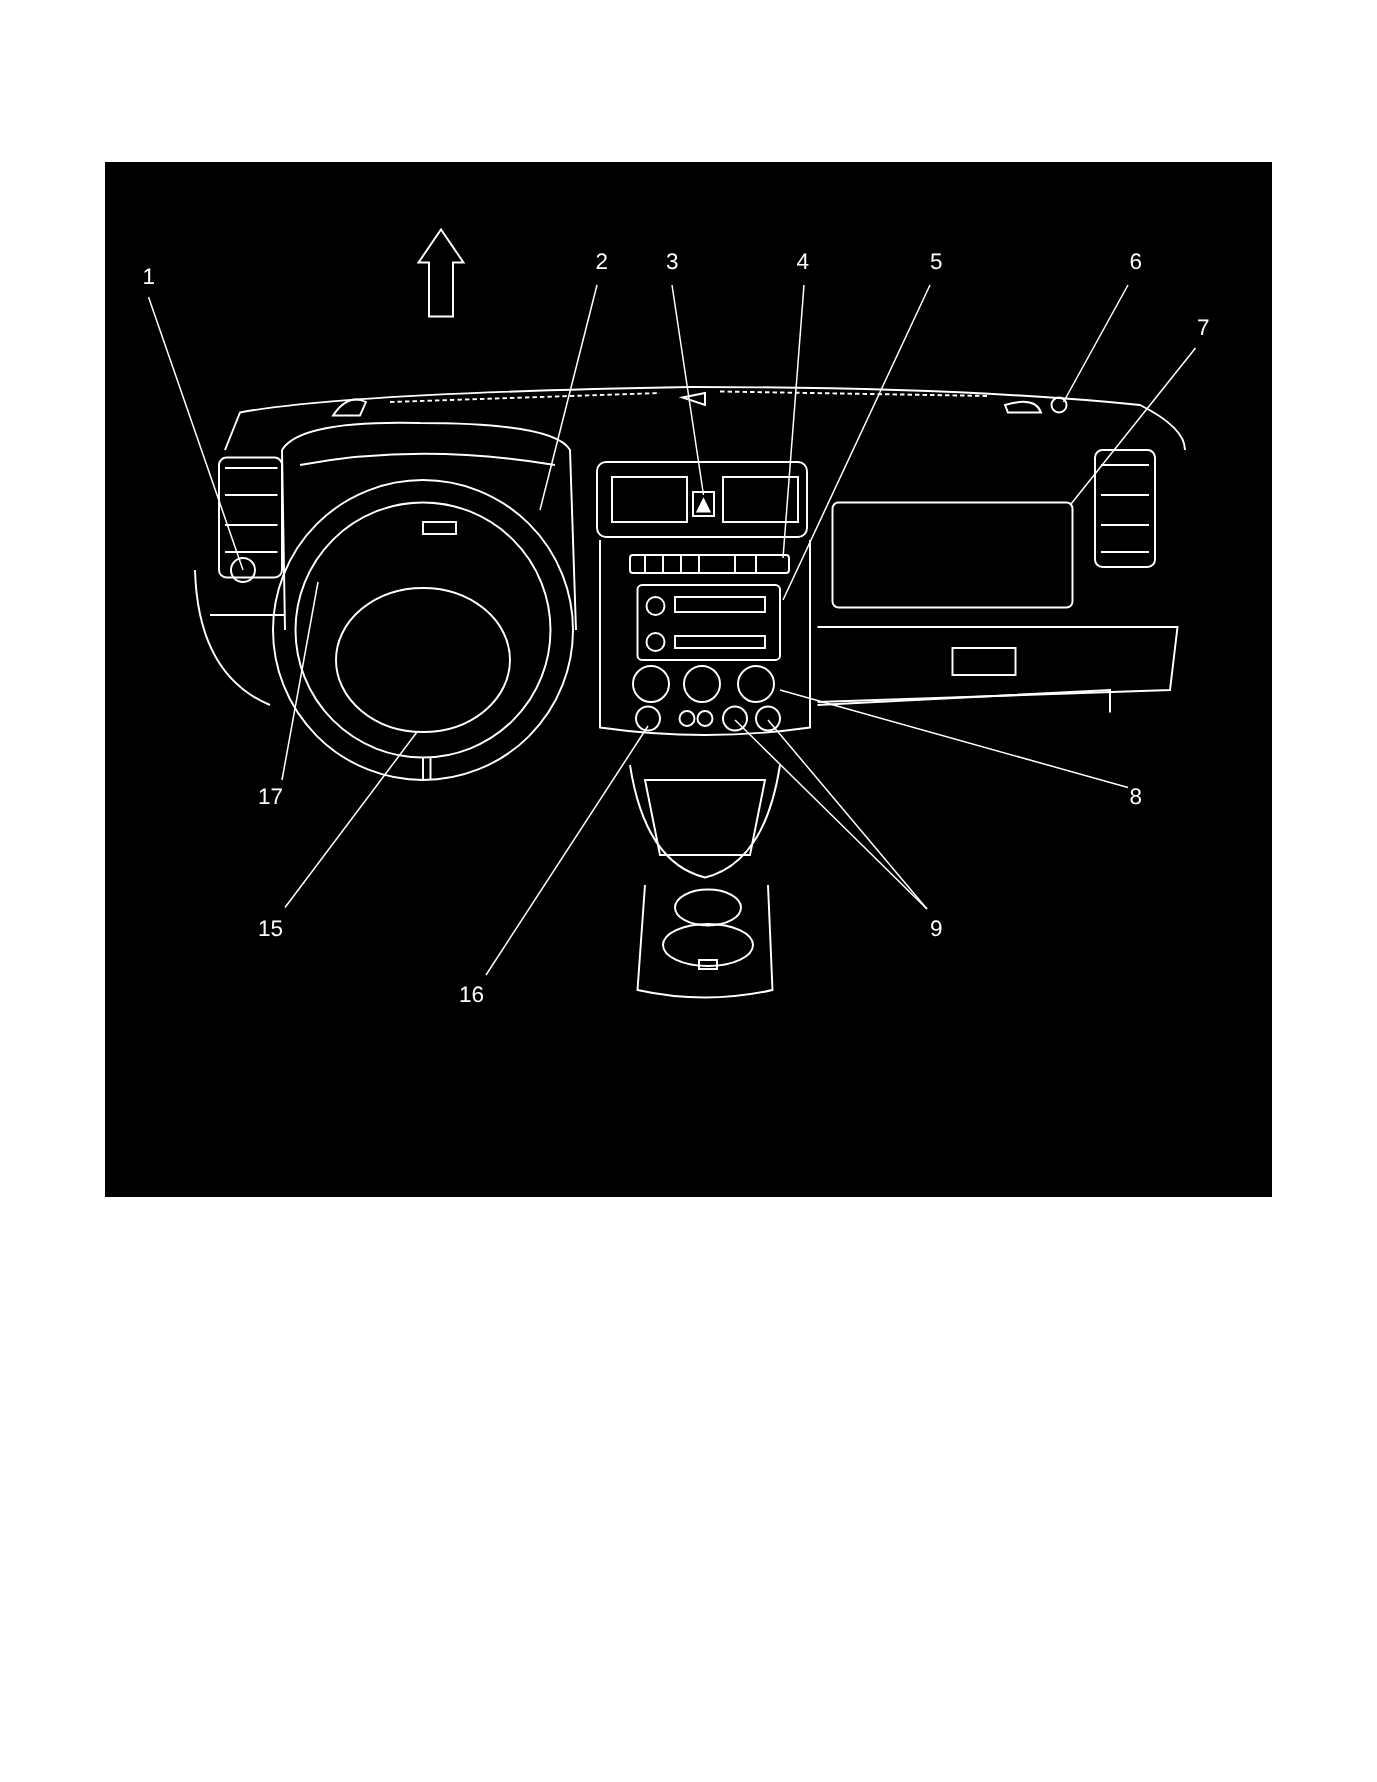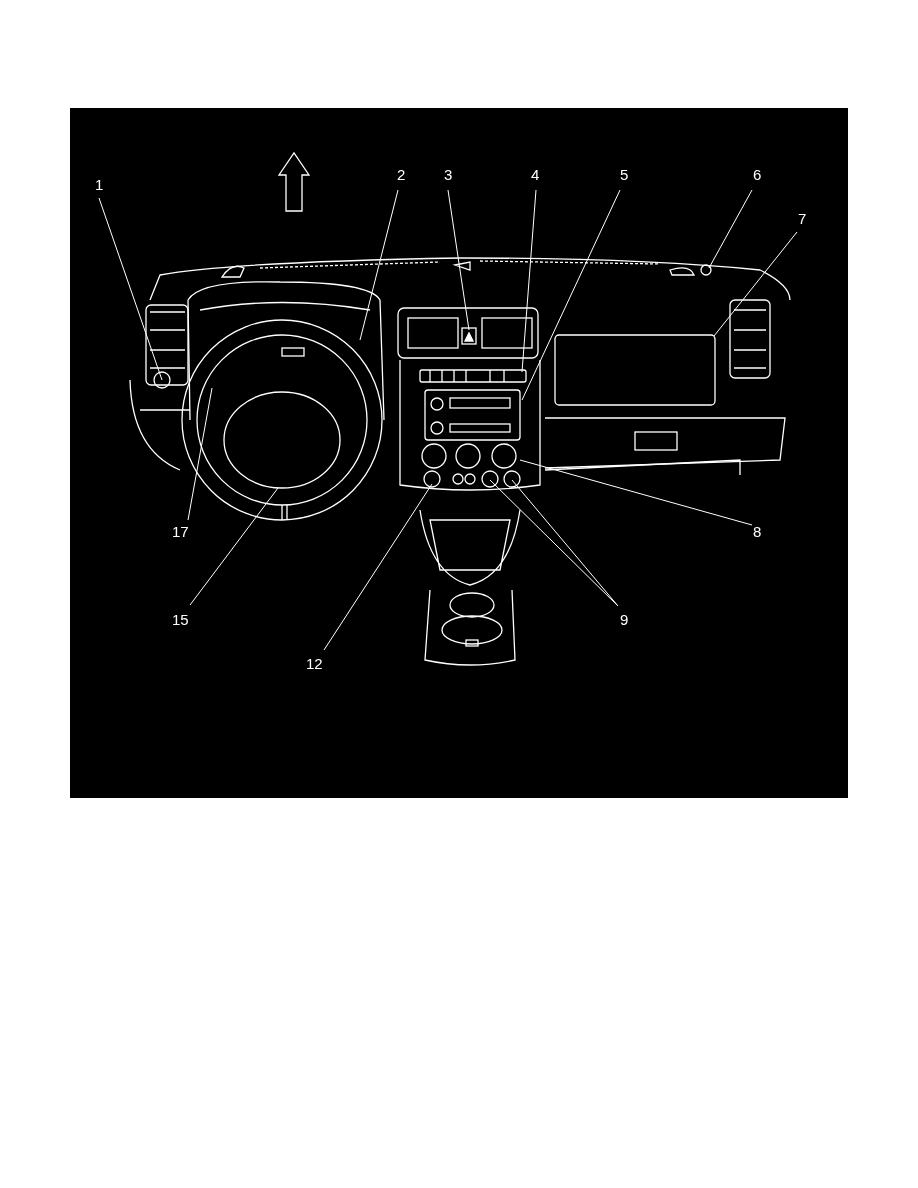"12" span.lbl { text: 12 -> 16 }
